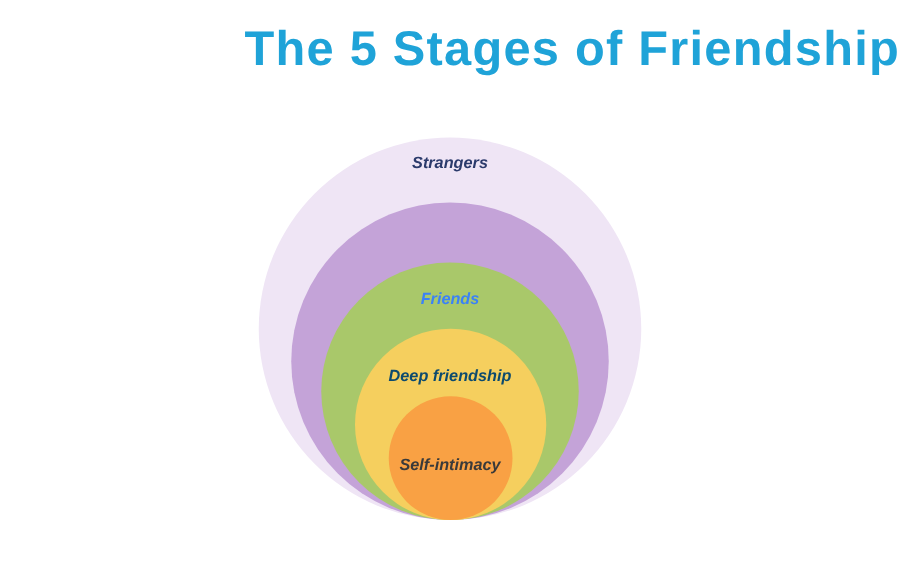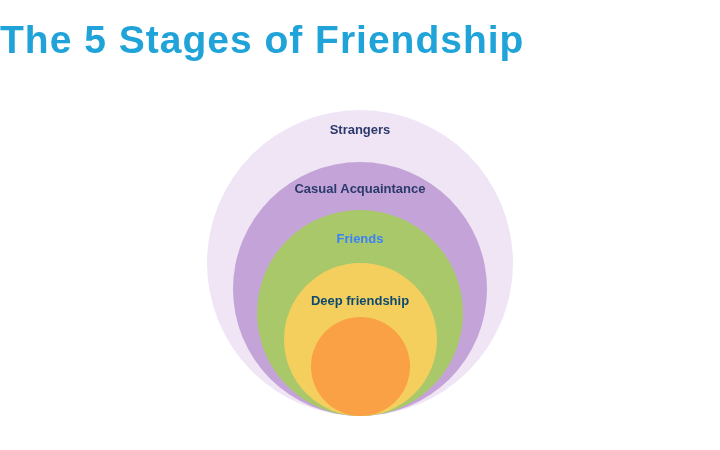"The 5 Stages of Friendship" .title { text-align: left -> right }
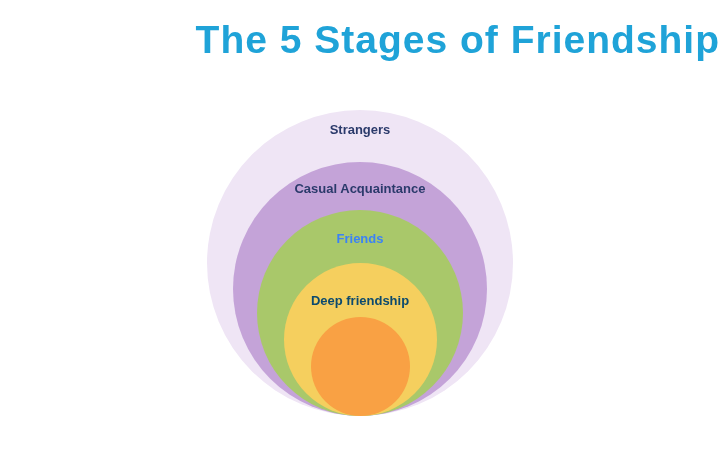"Strangers" .diagram { font-style: none -> italic }
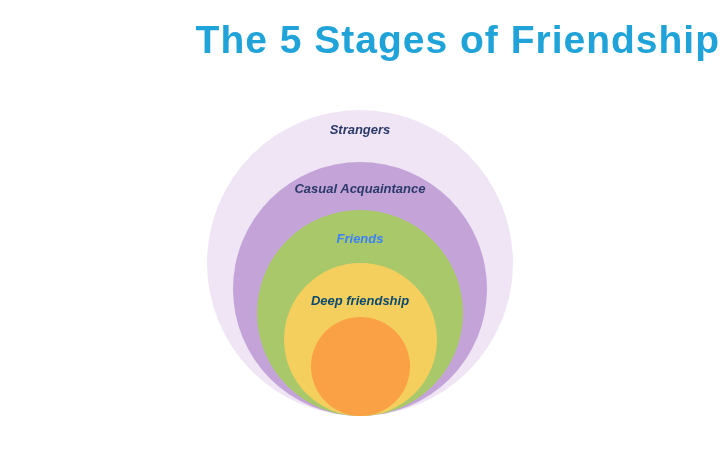"Casual Acquaintance" div.ring-label { html: <div>Casual Acquaintance</div> -> none }
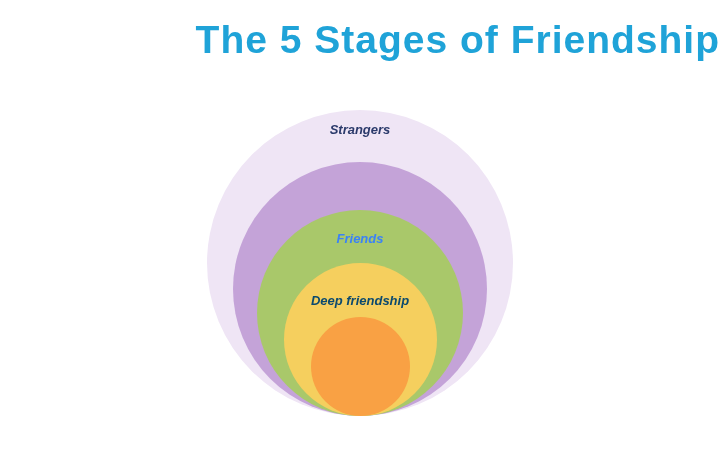"Self-intimacy" div.ring-label { html: none -> <div>Self-intimacy</div> }
